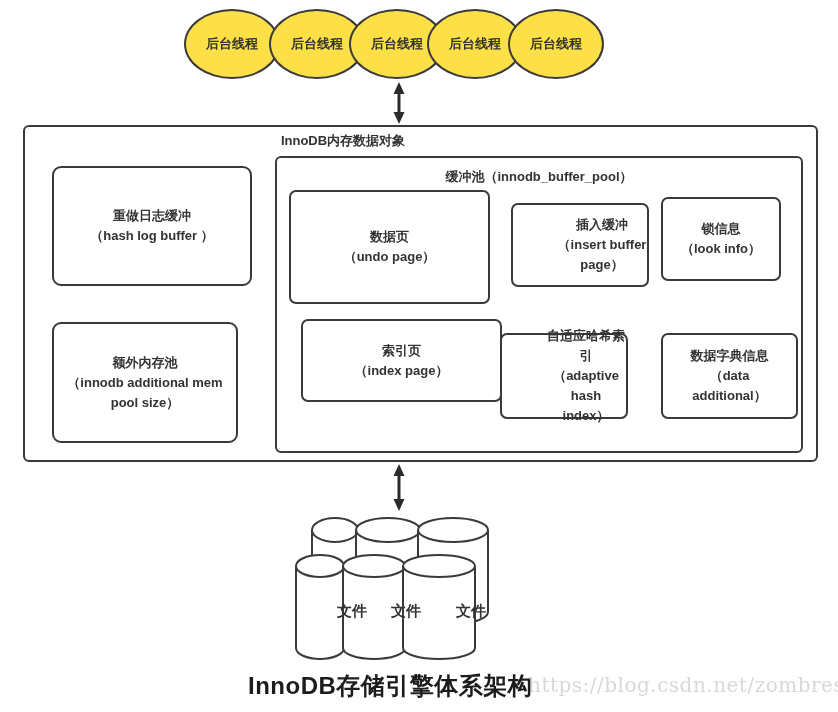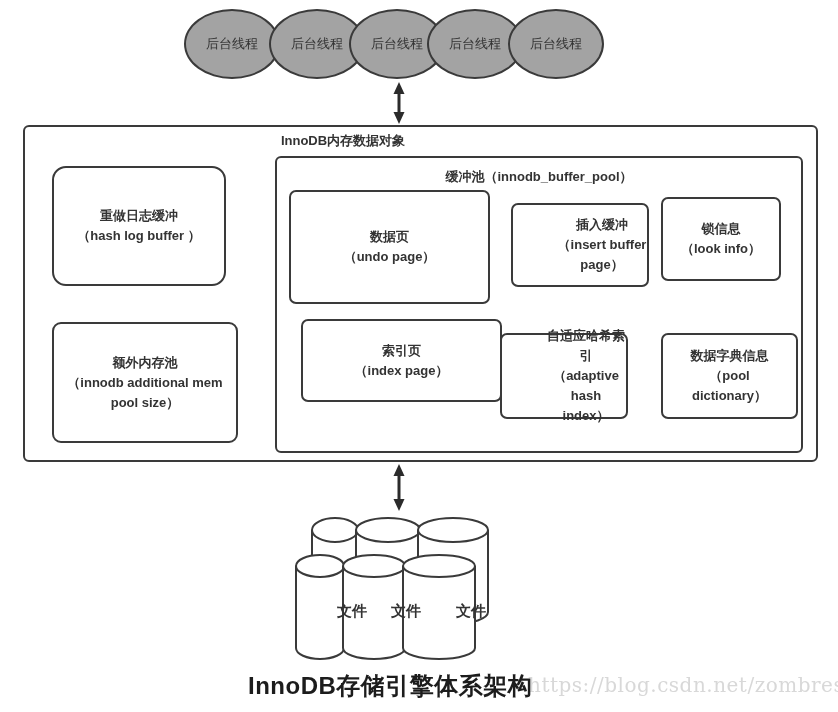"后台线程" .thread { background: #a3a3a3 -> #fde047; font-weight: normal -> bold }
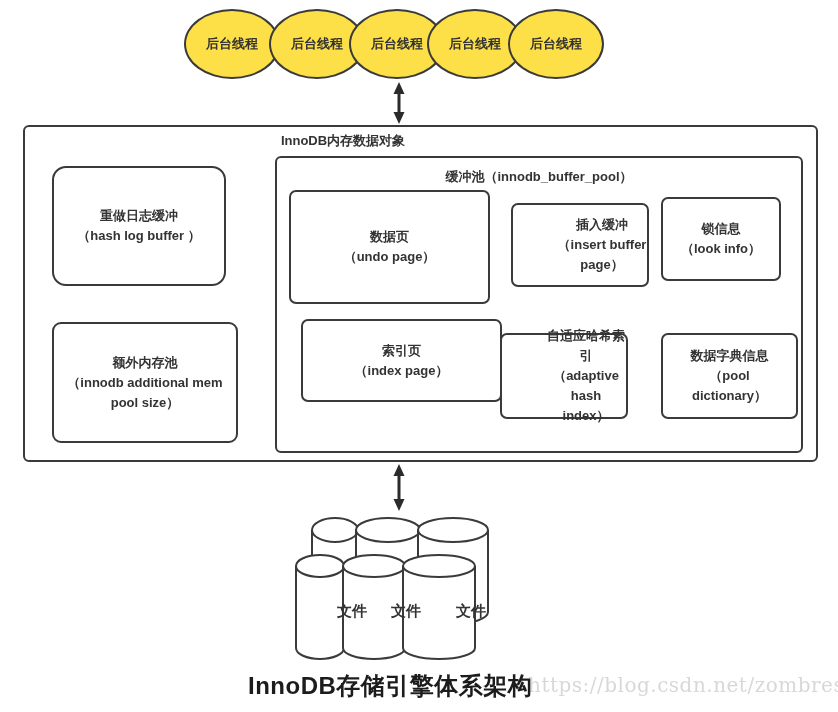"重做日志缓冲" div.box { border-radius: 14px -> none; width: 174px -> 200px }
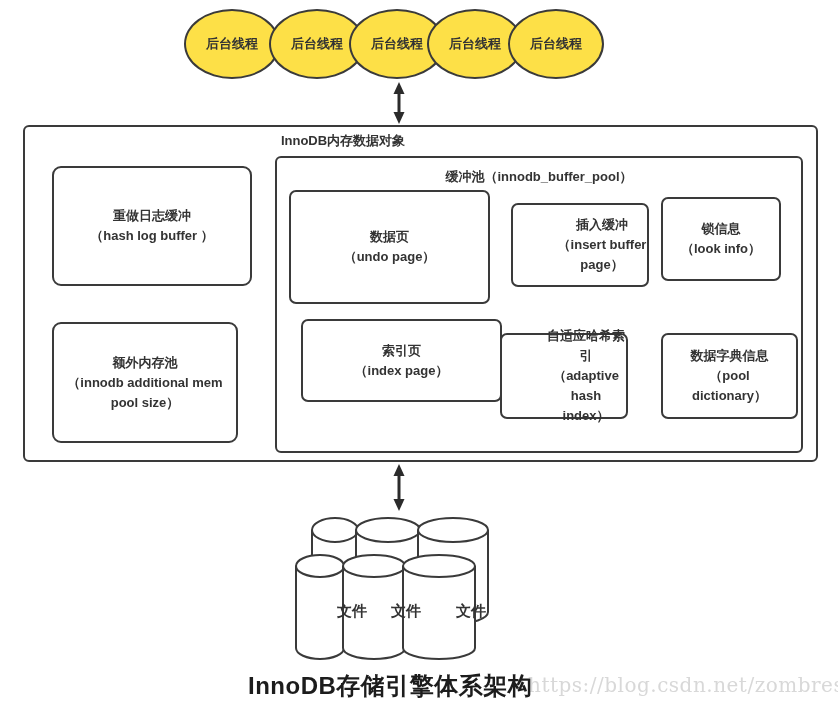"（pool dictionary）" div { text: pool dictionary -> data additional }
